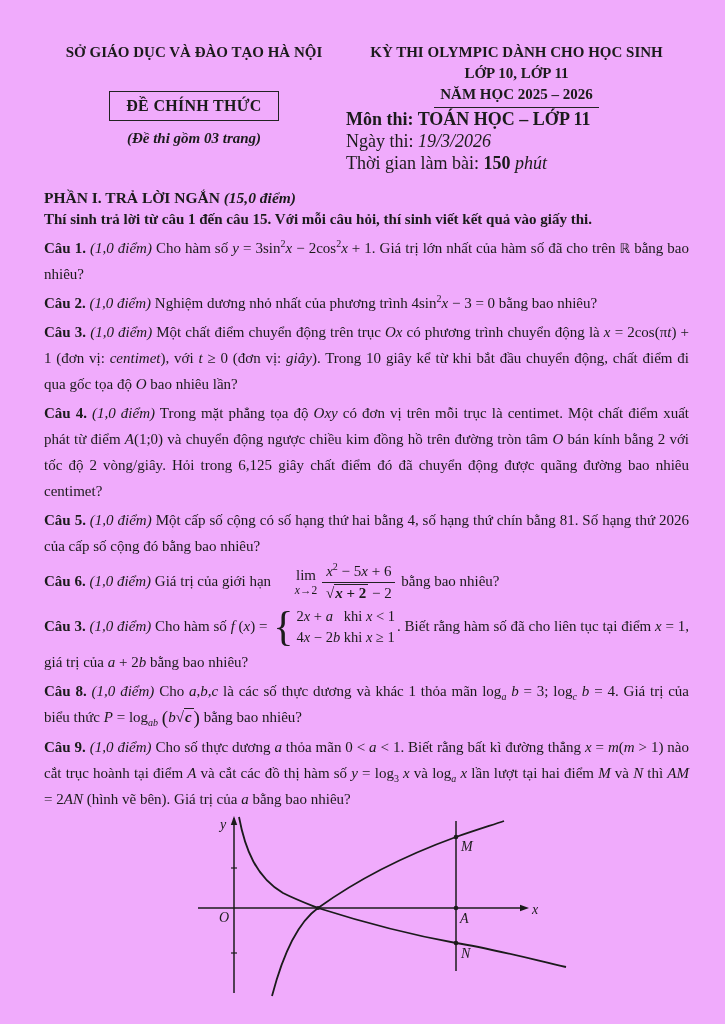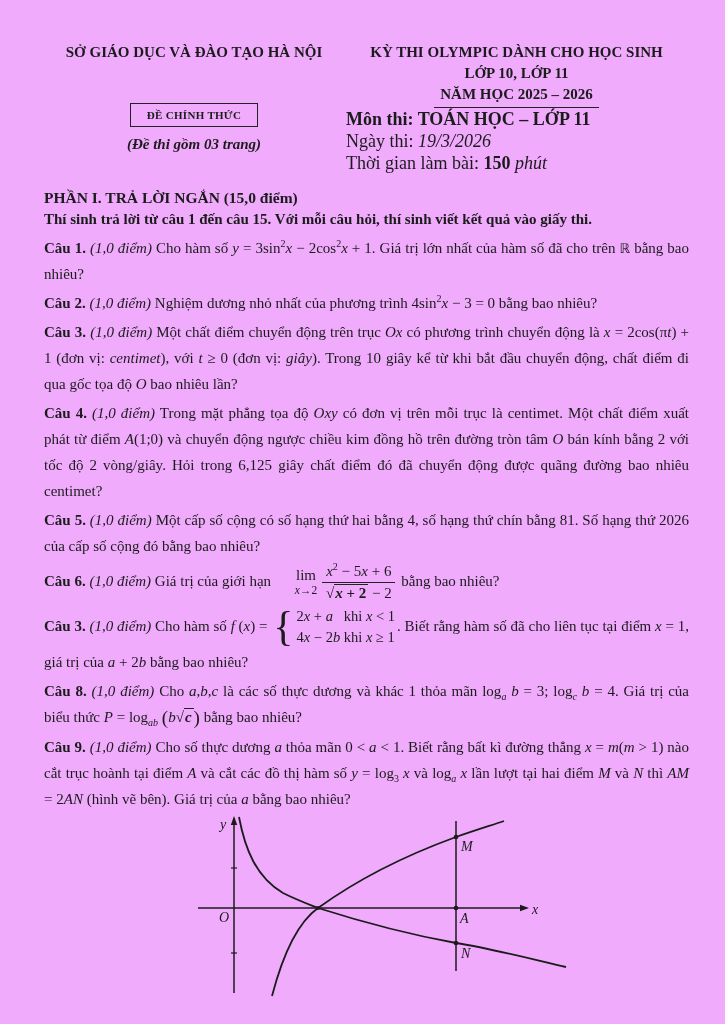"ĐỀ CHÍNH THỨC" .official-box { font-size: 11px -> 16px; margin-top: 40px -> 28px }
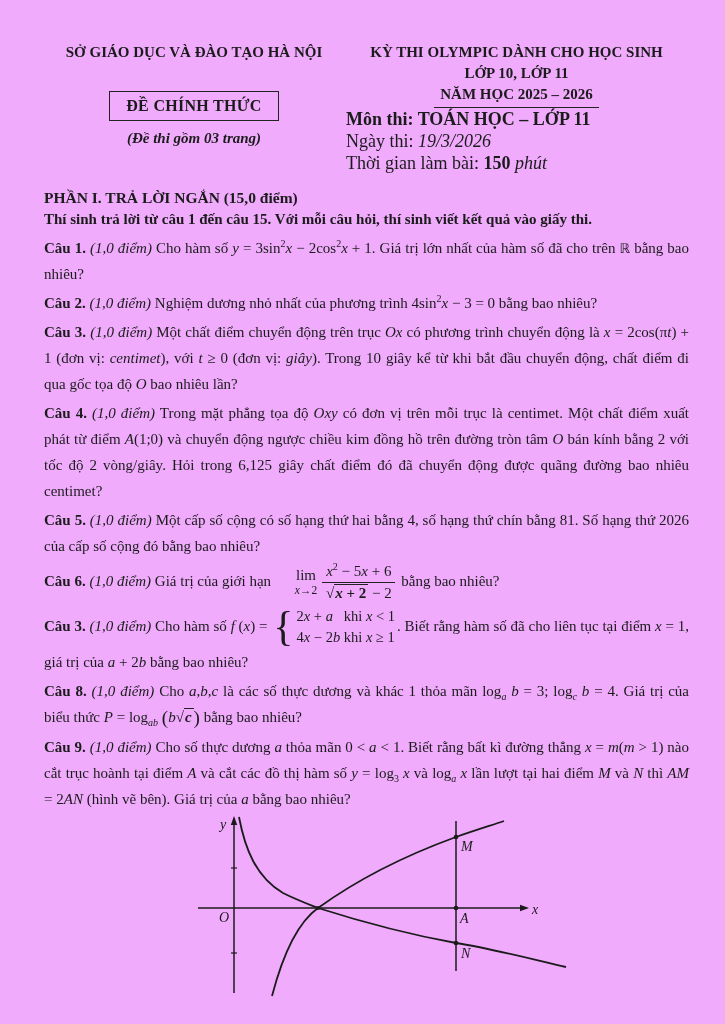"(15,0 điểm)" .italic { font-style: none -> italic }
